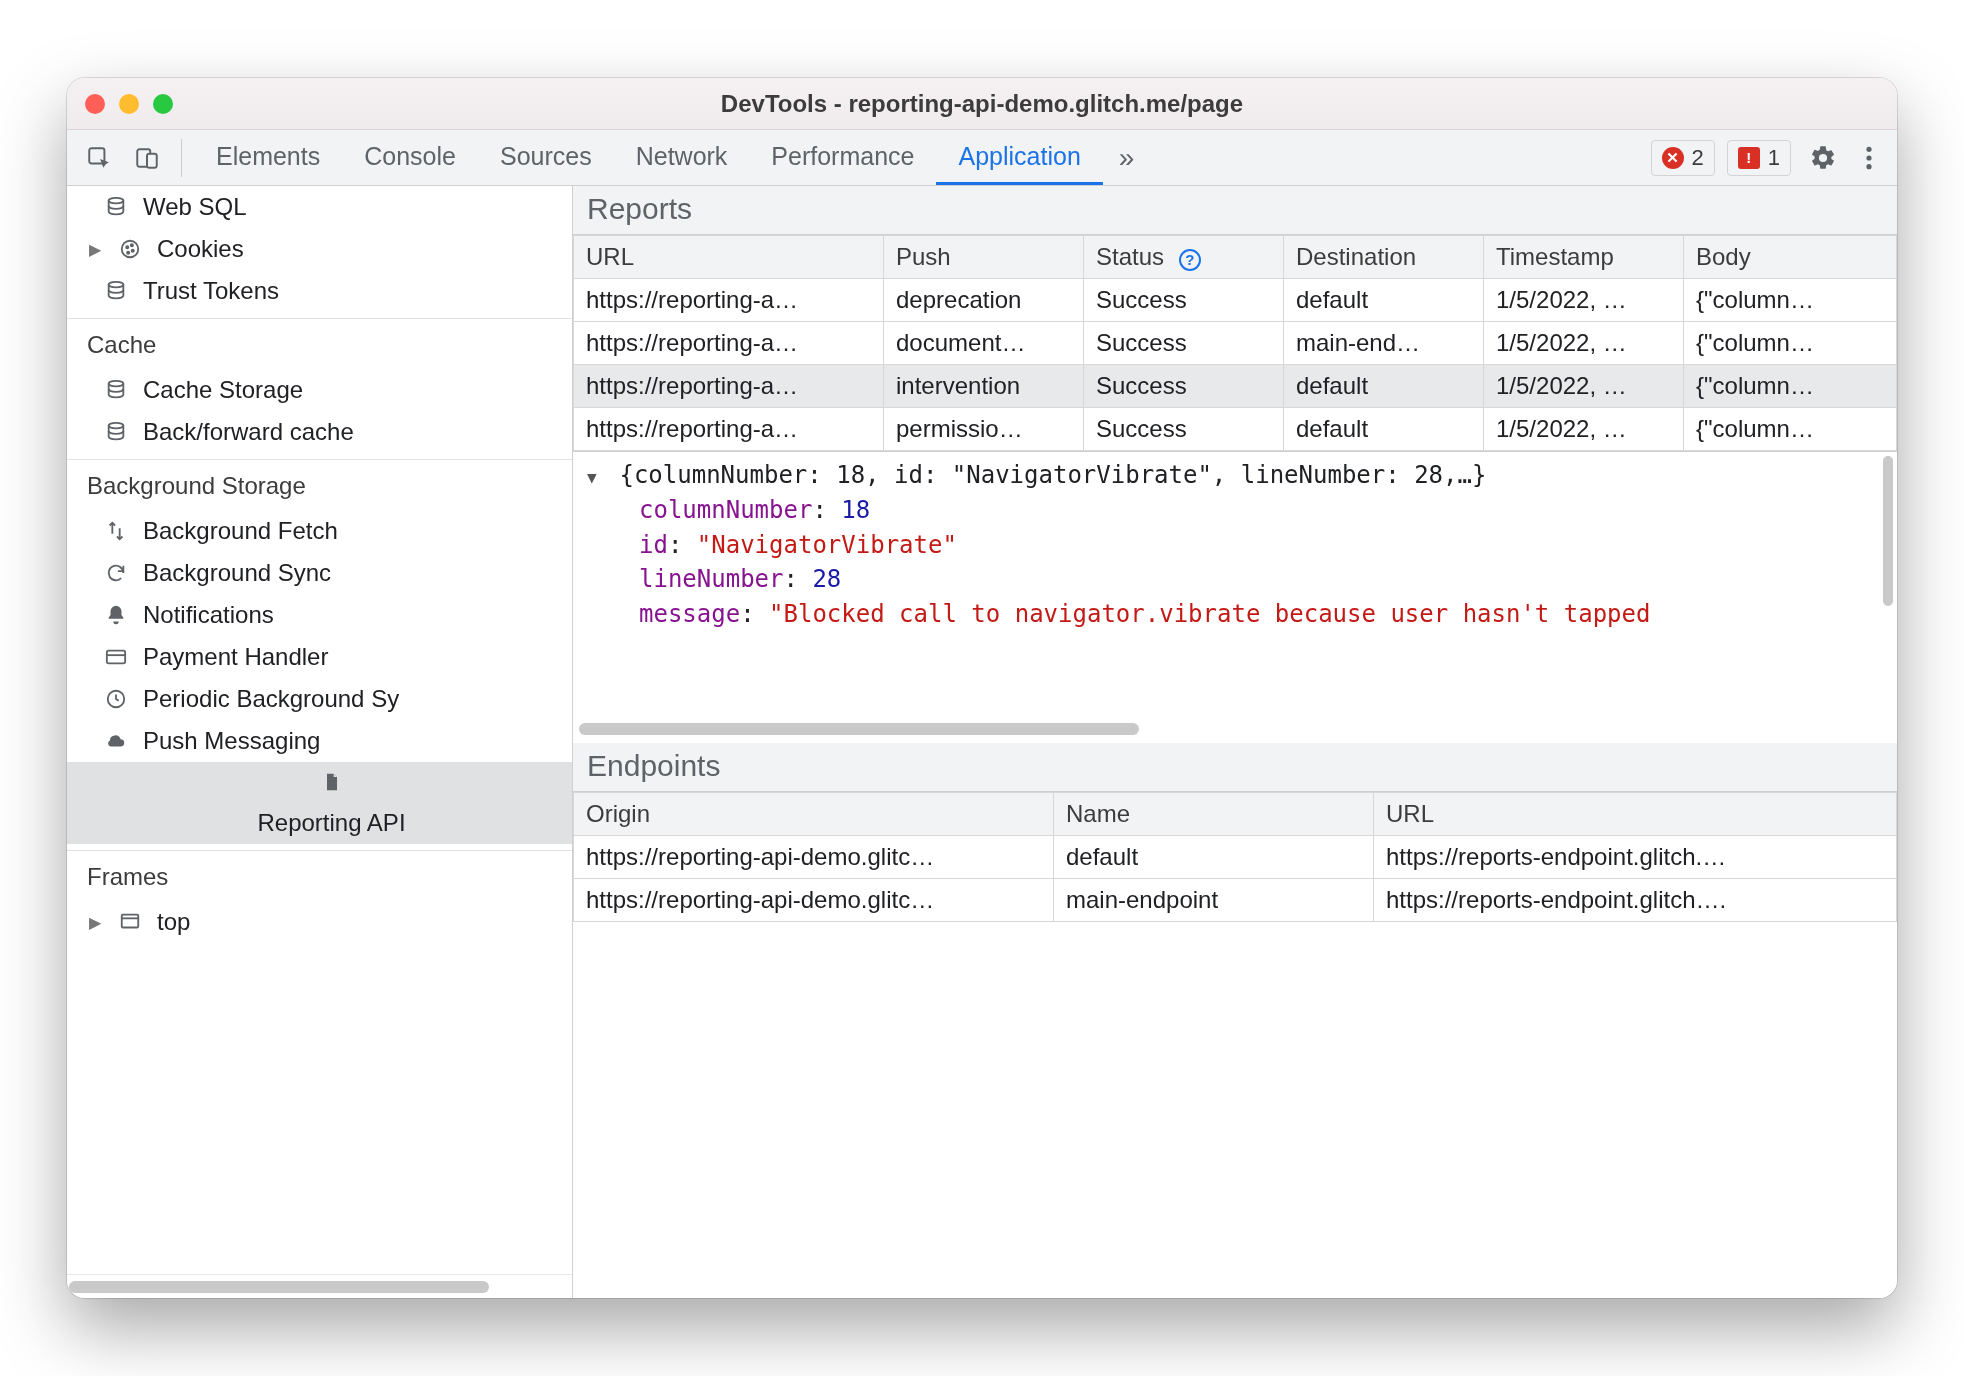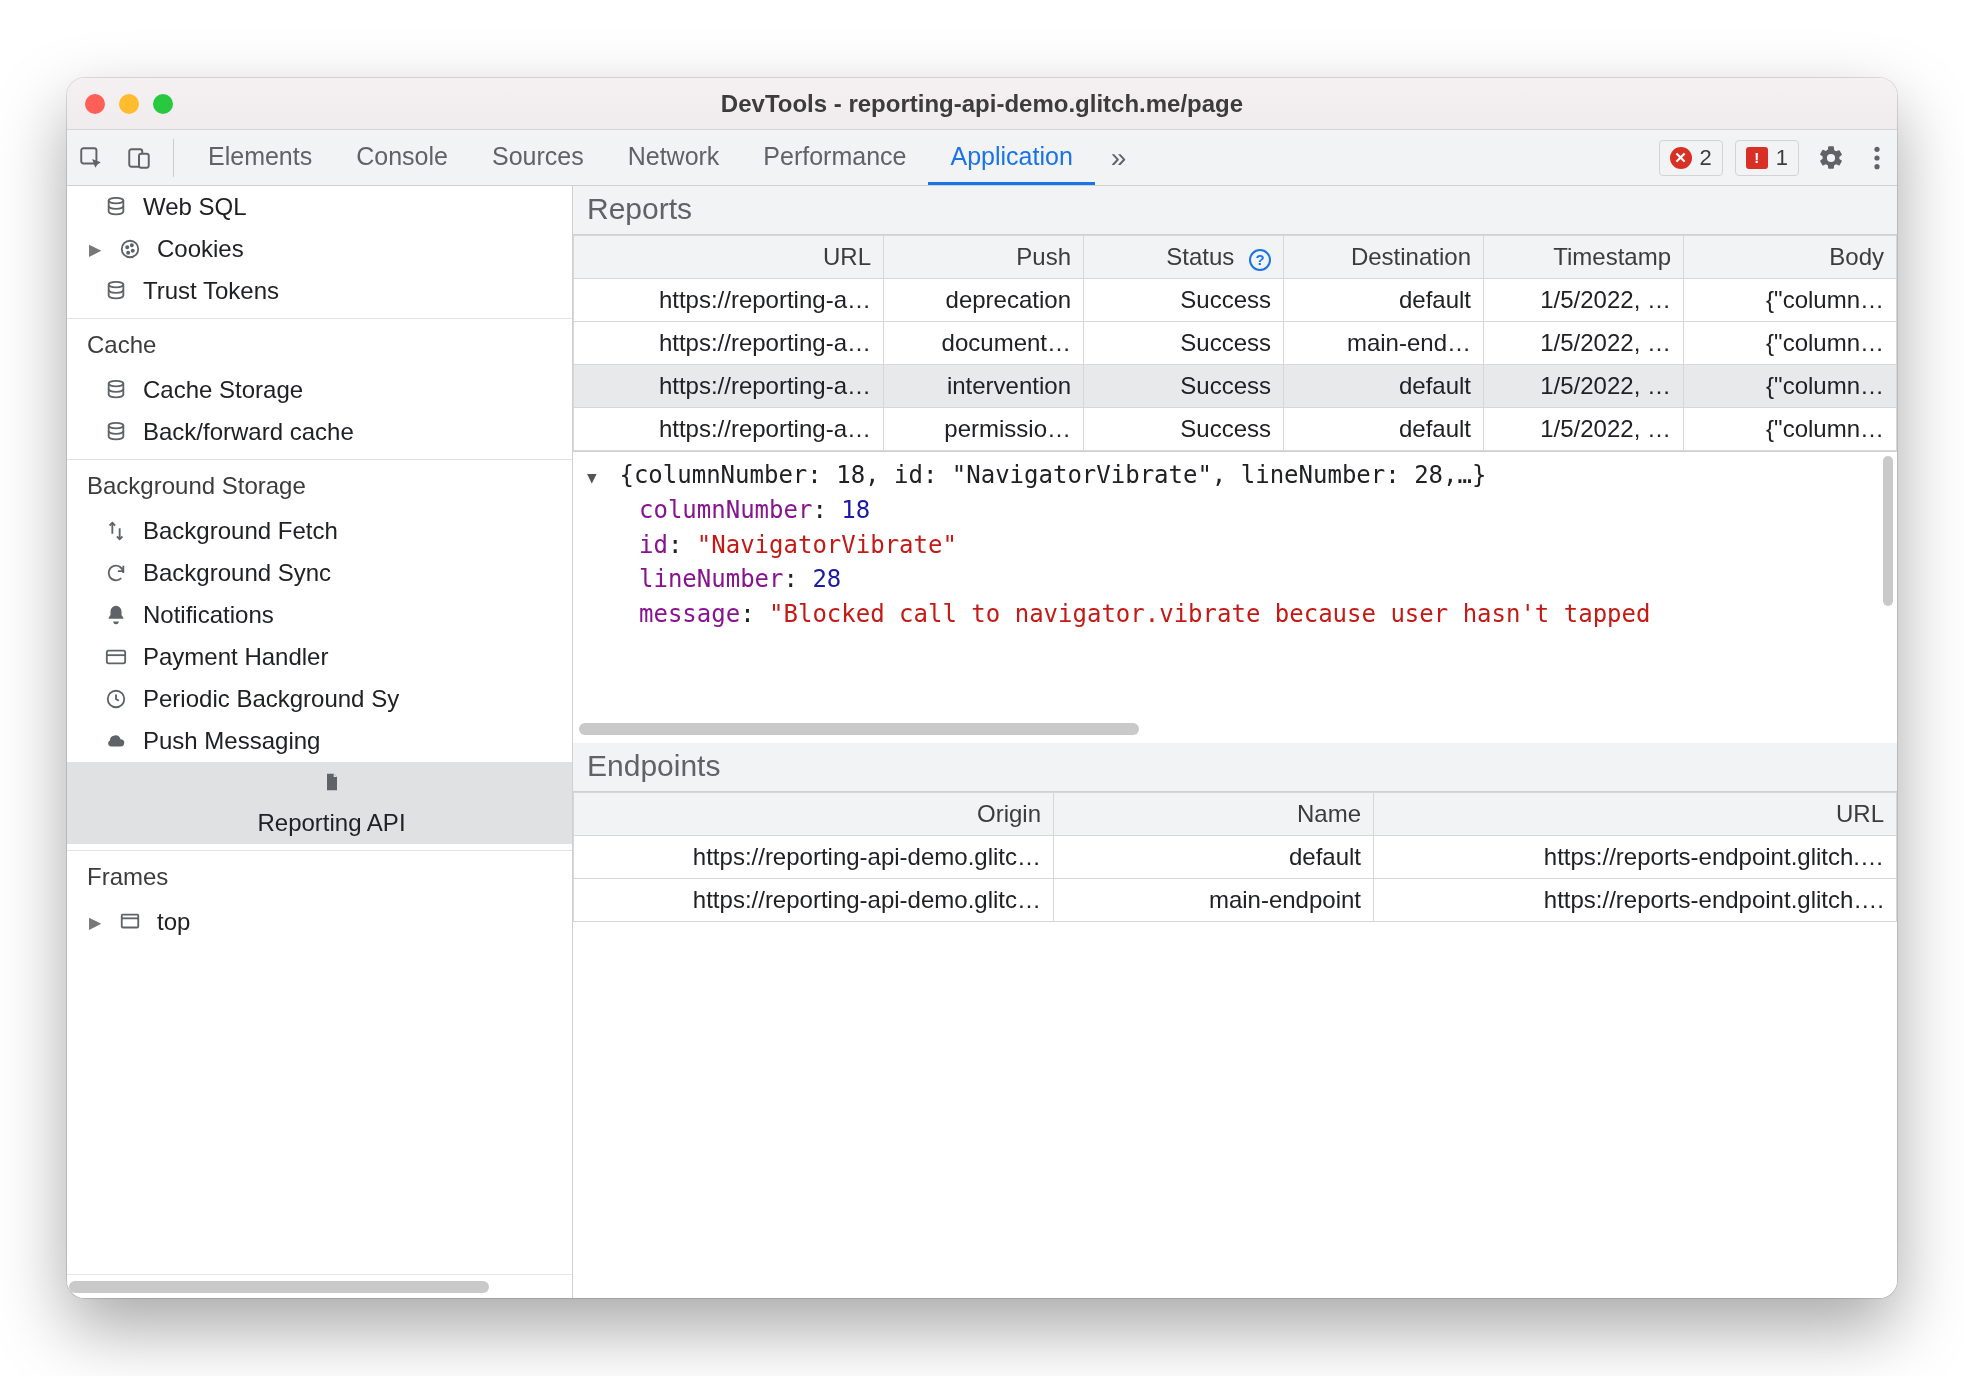"Elements" .topbar { padding: 0 2px -> 0 10px }
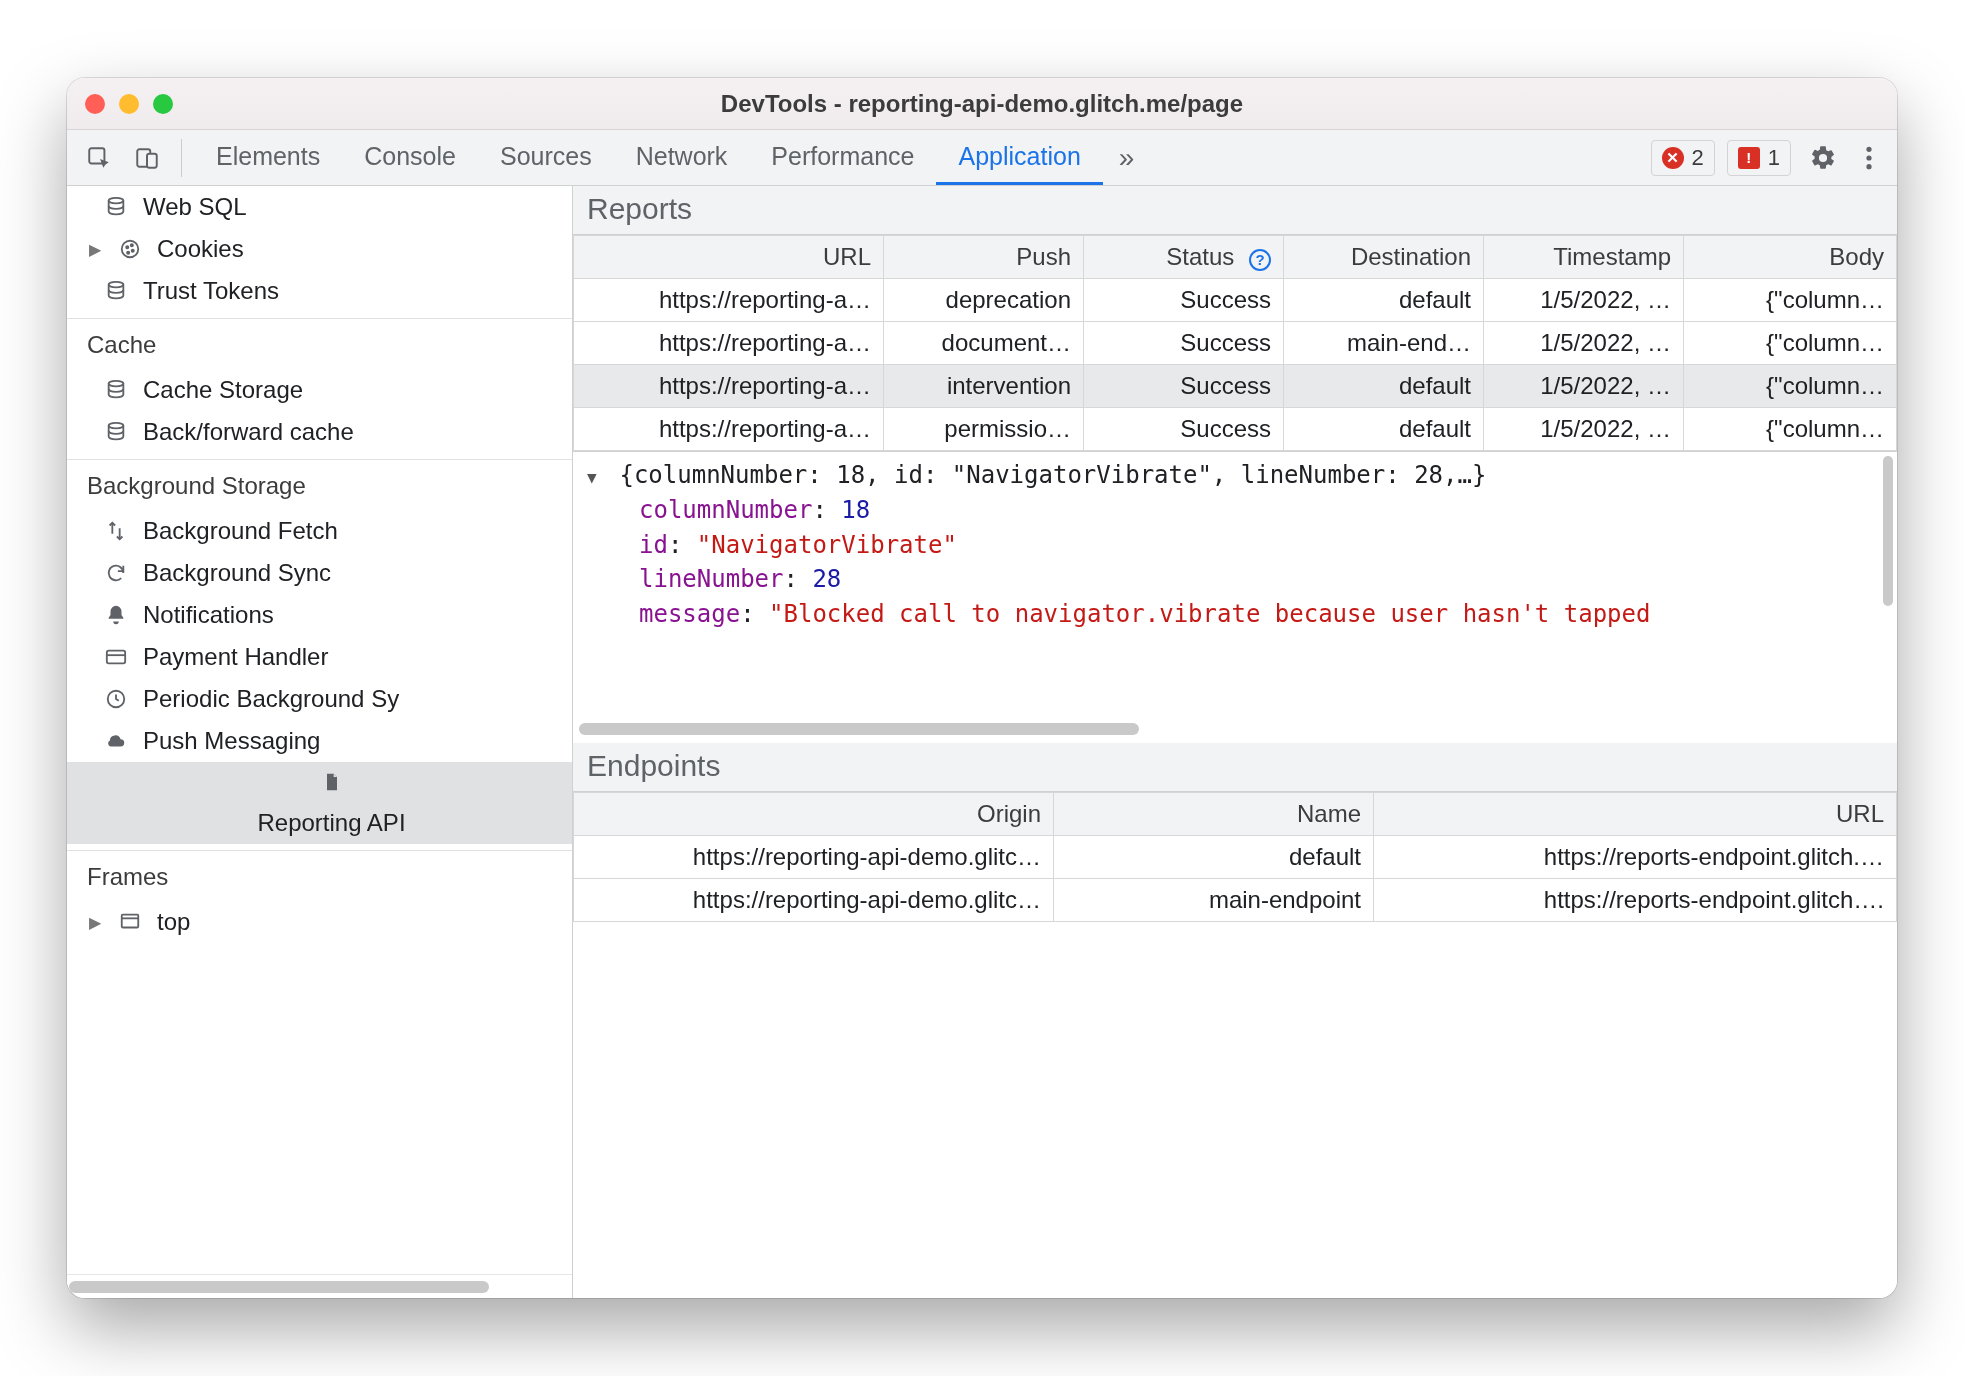"URL" table.grid th, table.grid td { text-align: right -> left }
